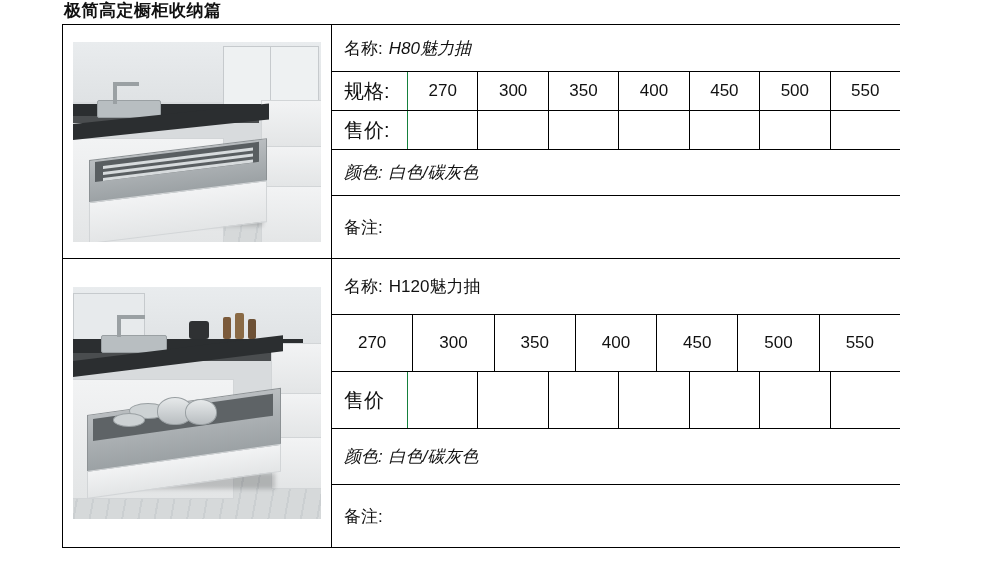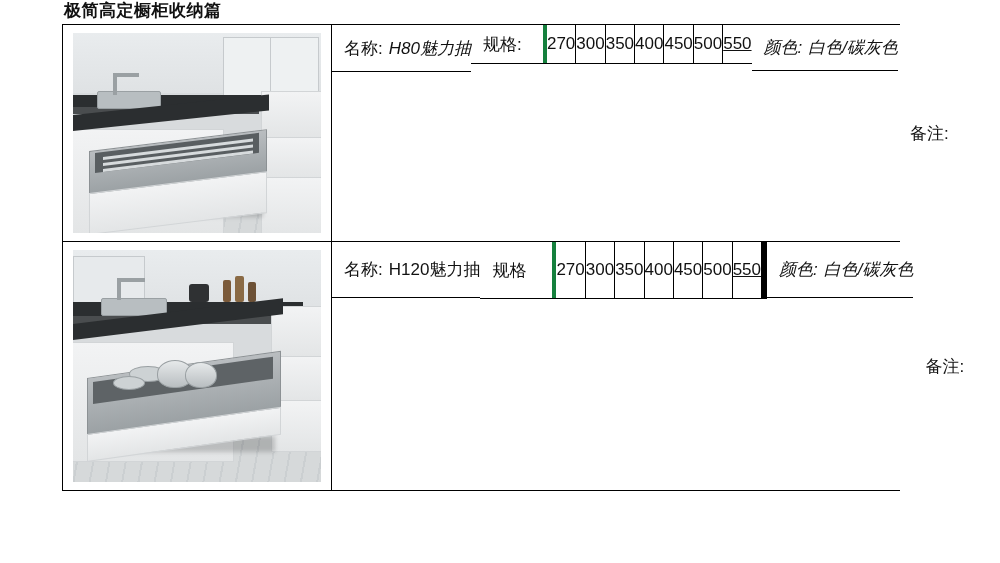"名称:" .spec-cell { flex-direction: row -> column }
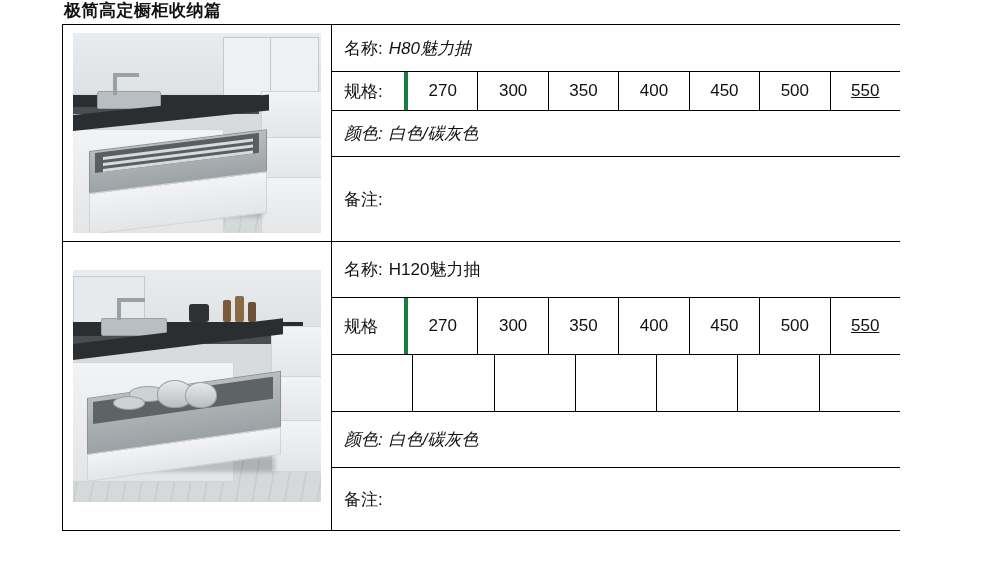"规格:" .grid-label { border-right: 4px solid #15803d -> 1px solid #15803d; font-size: 17px -> 20px }
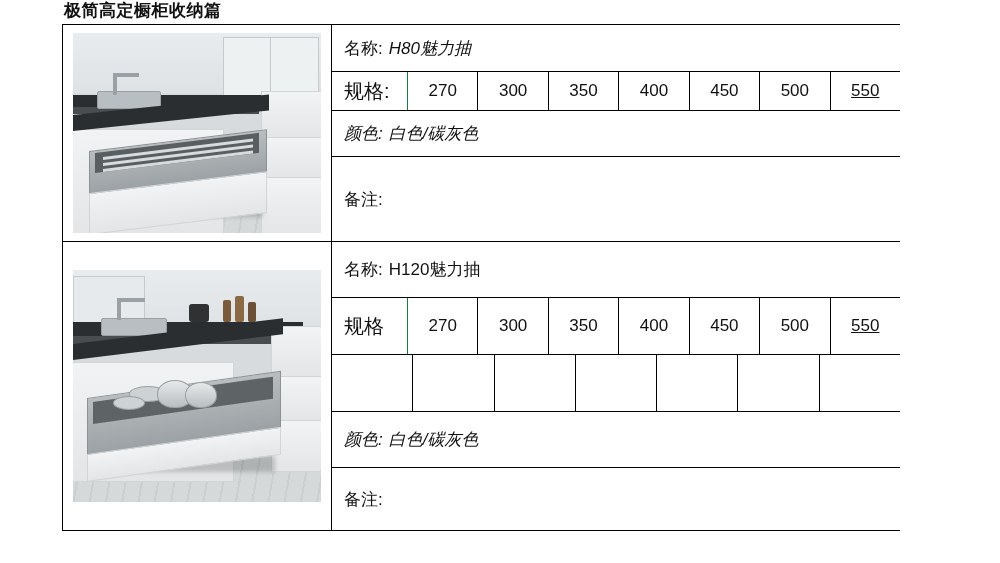"550" .gcell:last-child { text-decoration: underline -> none }
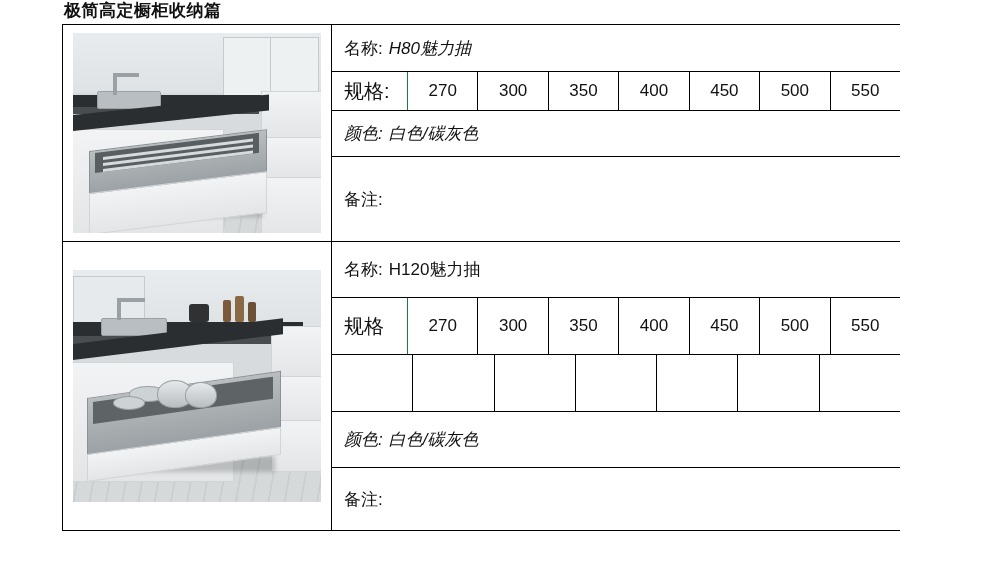"售价:" div.grid-row { html: none -> <div> <div>售价:</div> <div> <div></div> <div></div> <div></div> <div></div> <div></div> <div></div> <div></div> </div> </div> }
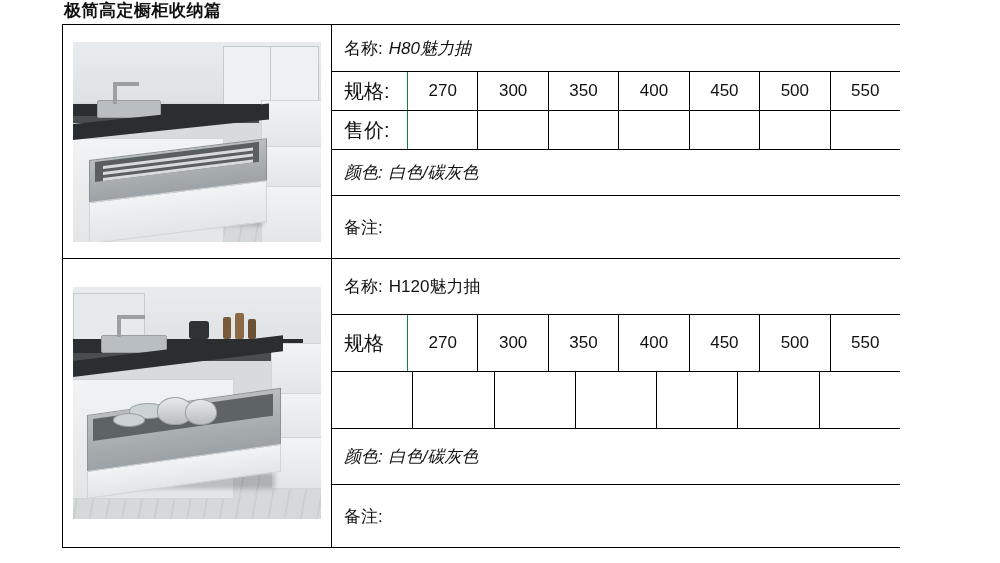"规格" div.grid-label { html: <div>规格</div> -> none }
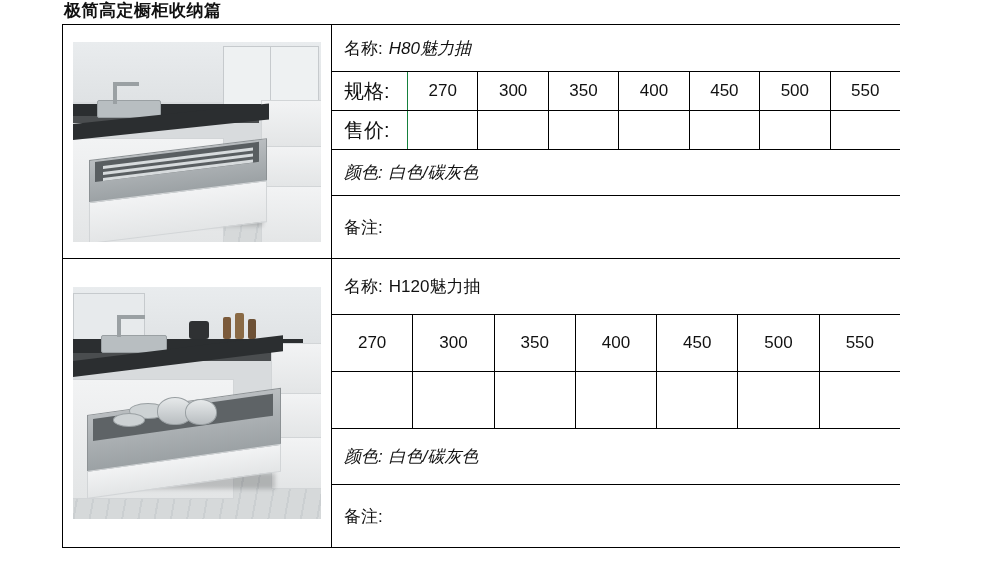"售价" div.grid-label { html: none -> <div>售价</div> }
